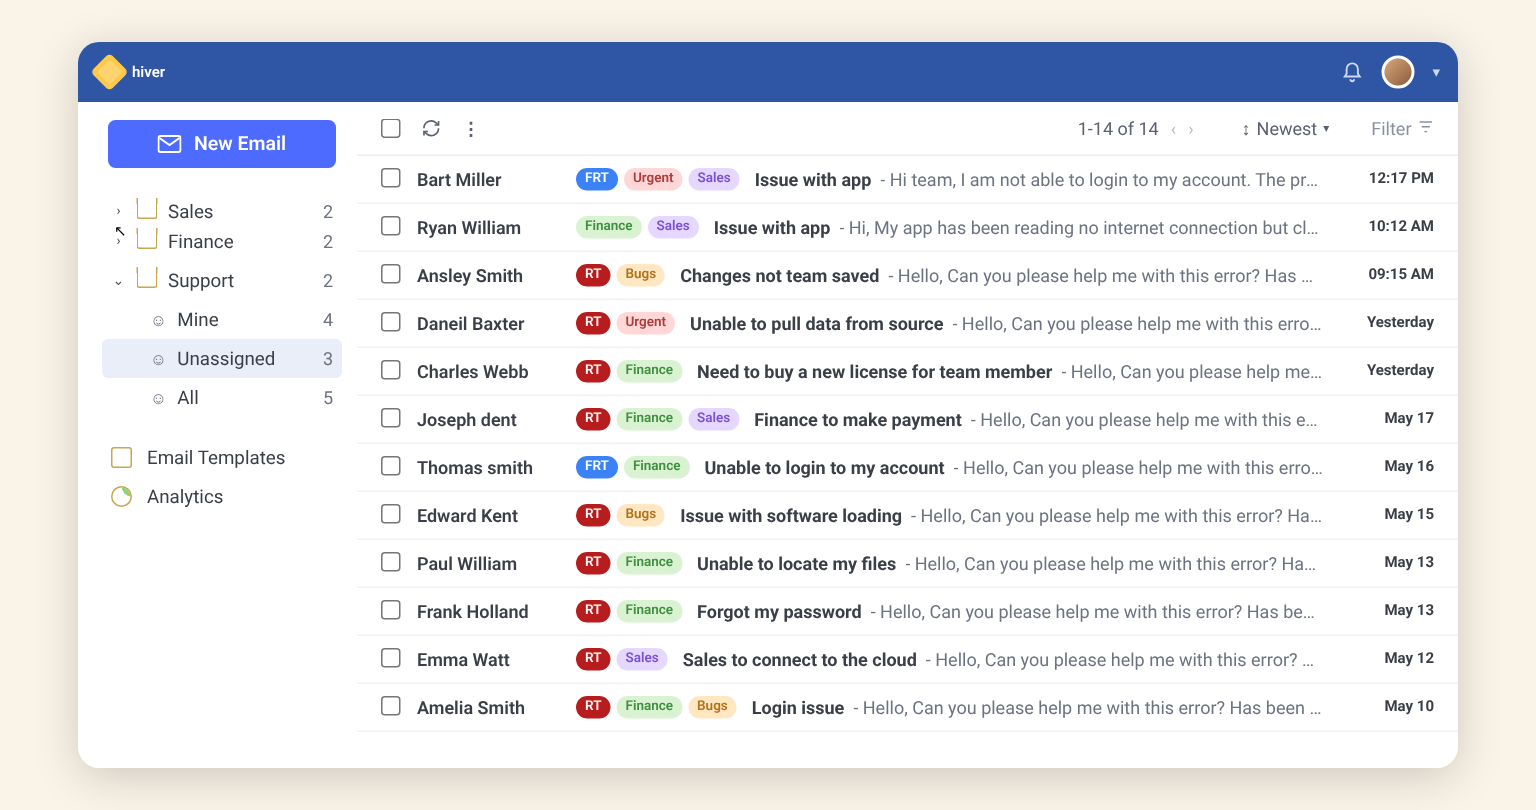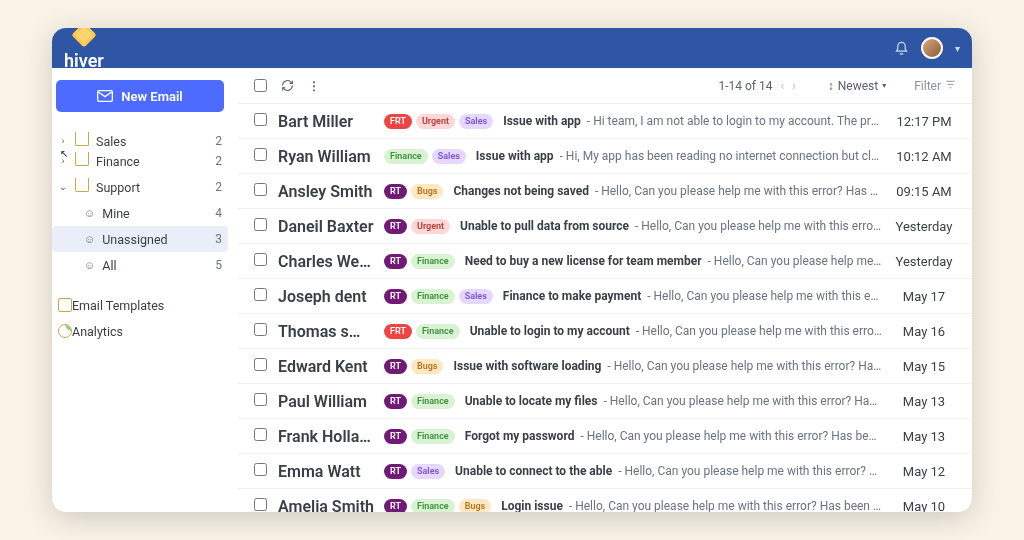"hiver" .brand { flex-direction: column -> none; font-size: 18px -> 10px }
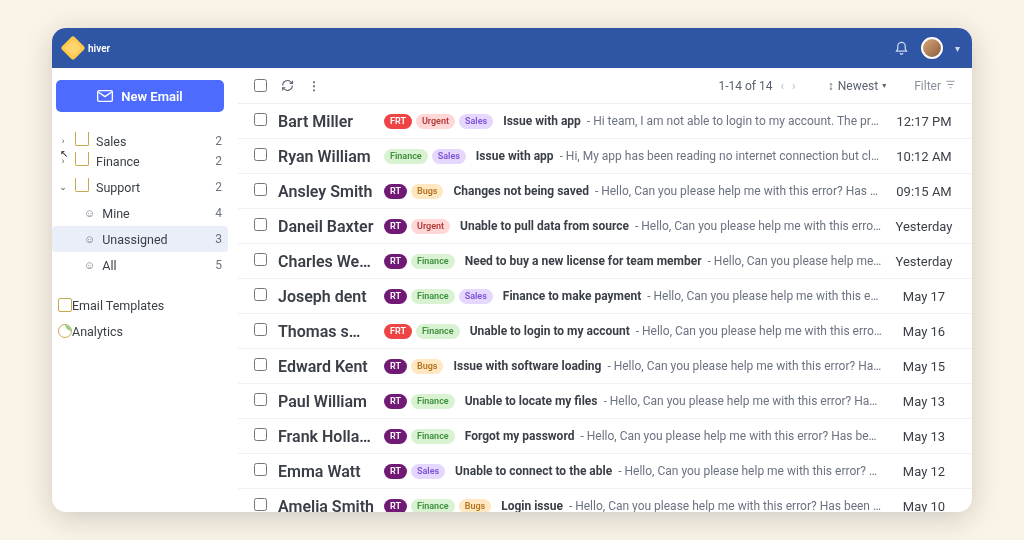"New Email" .sidebar { padding: 12px 10px 0 0 -> 12px 10px 0 16px }
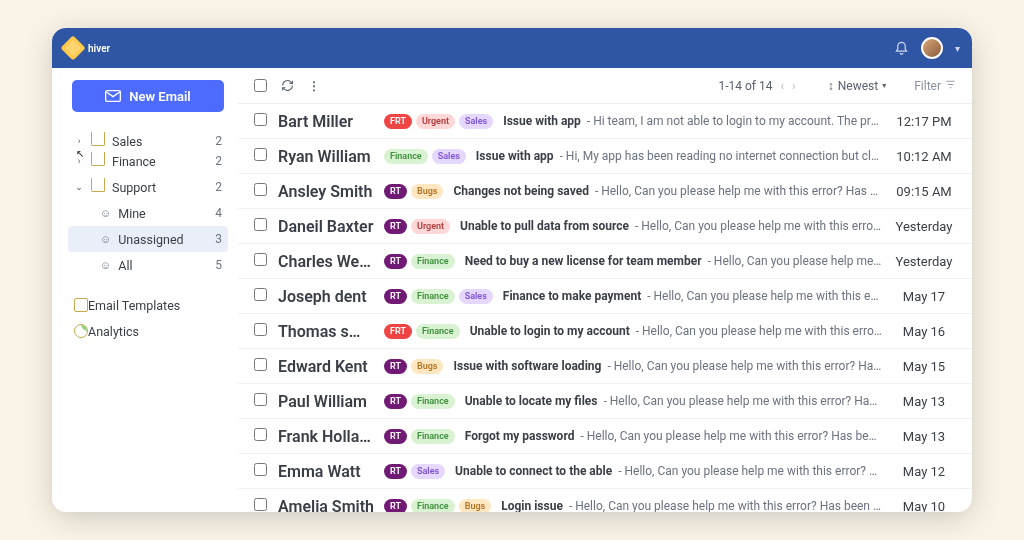"Bart Miller" .sender { font-size: 16px -> 12px }
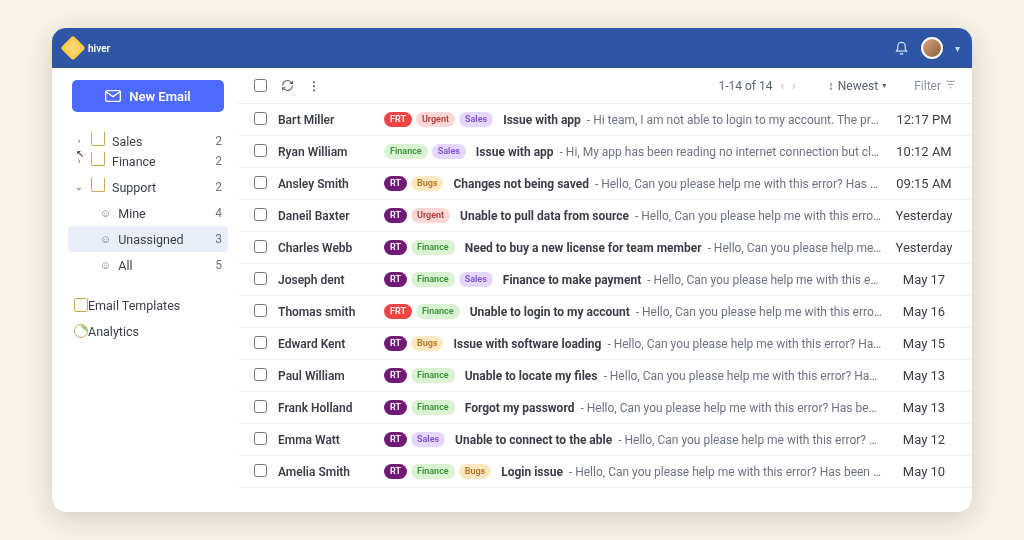"FRT" .tag.frt { background: #ef4444 -> #3b82f6 }
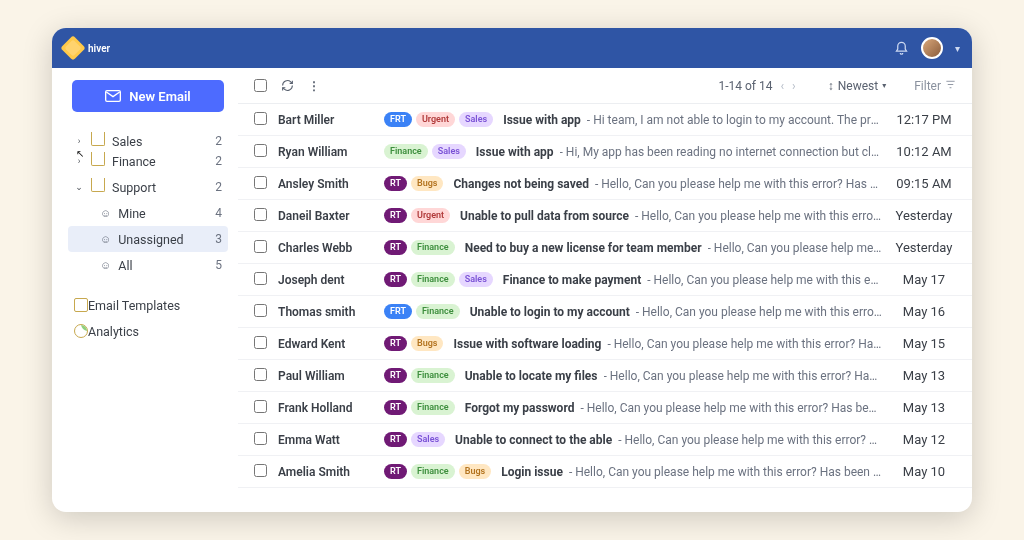"12:17 PM" .time { font-size: 13px -> 10px; font-weight: 400 -> 700; text-align: center -> right }
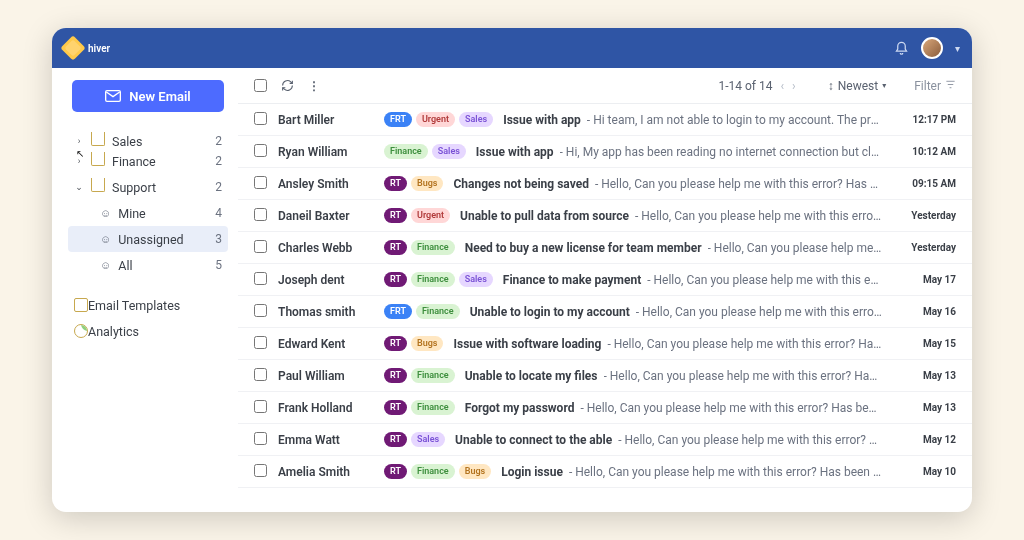"RT" .tag.rt { background: #701a75 -> #b91c1c }
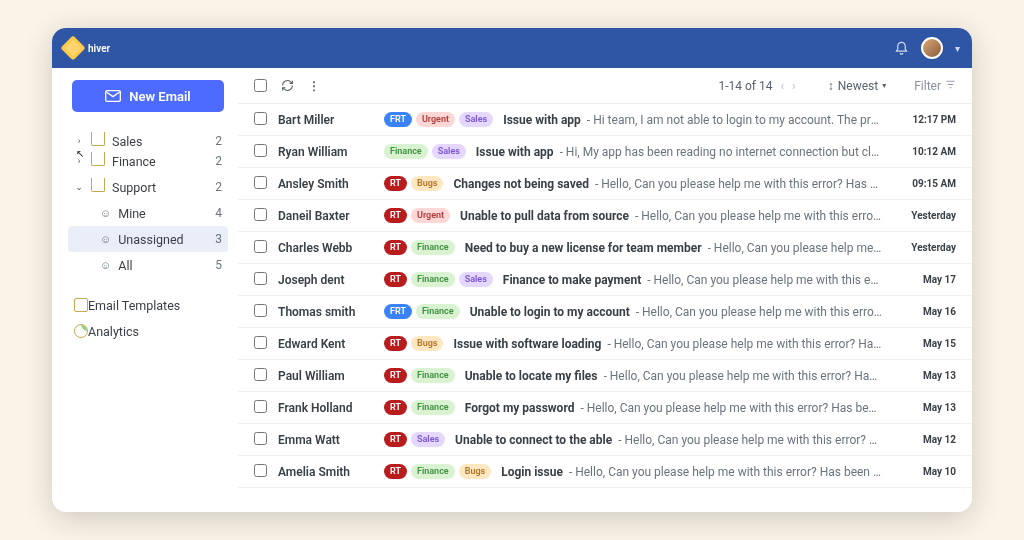"Changes not being saved" span.subject { text: being -> team }
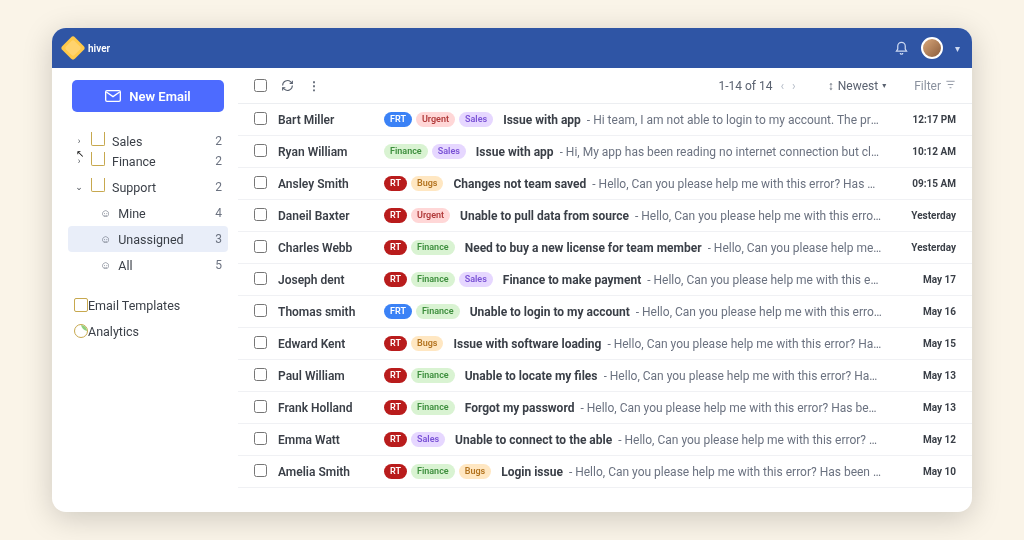"Email Templates" .nav-simple { gap: none -> 10px }
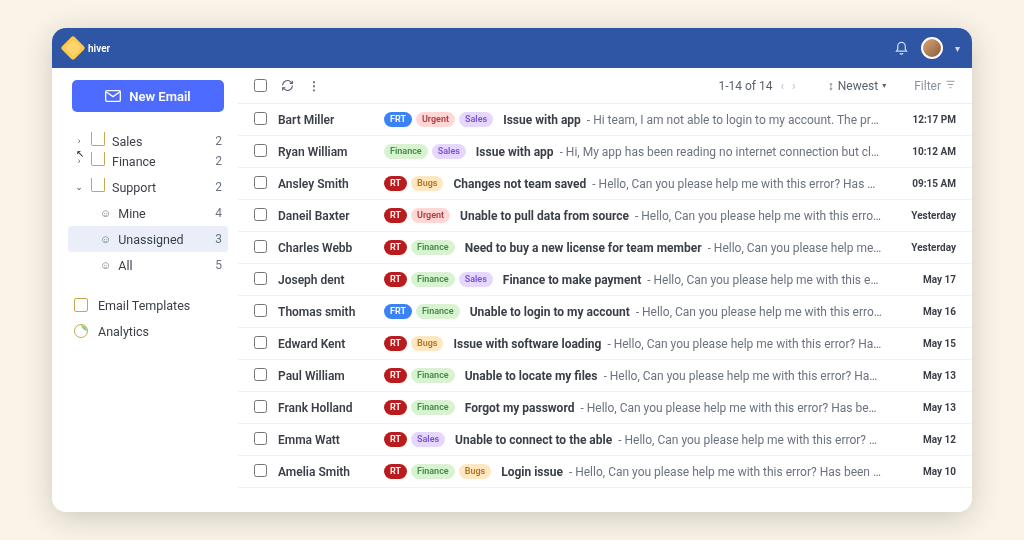"Unable to connect to the" span.subject { text: Unable to connect to the able -> Sales to connect to the cloud }
